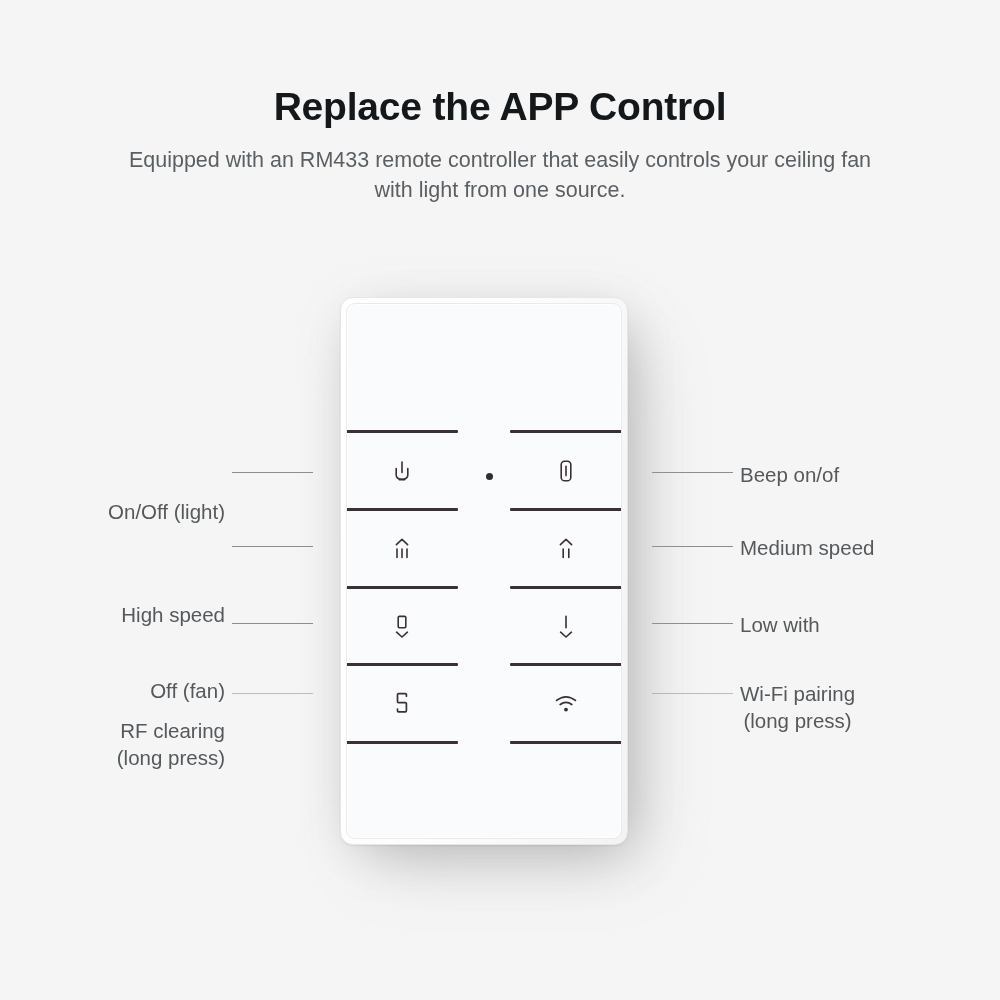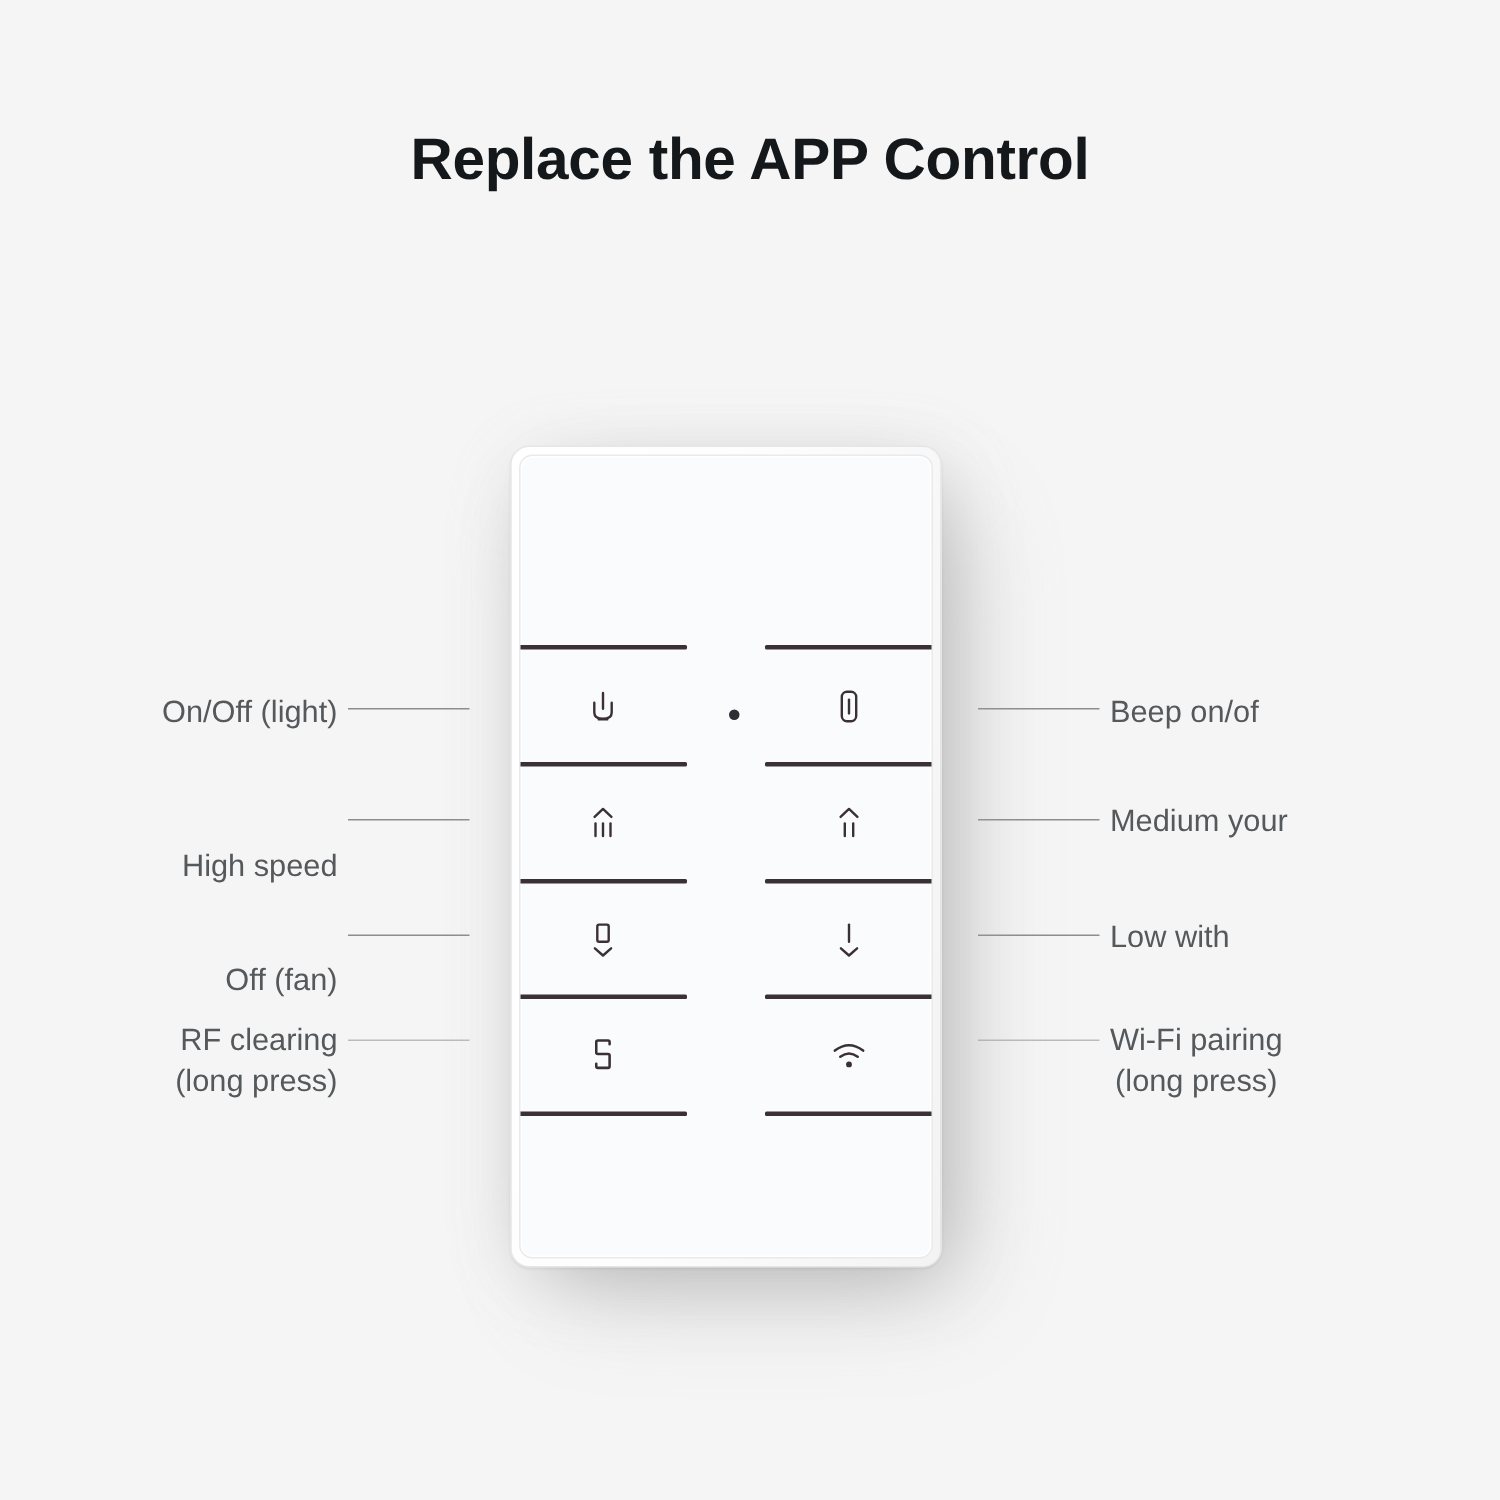"Equipped with an RM433 remote" p.page-subtitle { html: none -> <p>Equipped with an RM433 remote controller that easily controls your ceiling fan with light from one source.</p> }
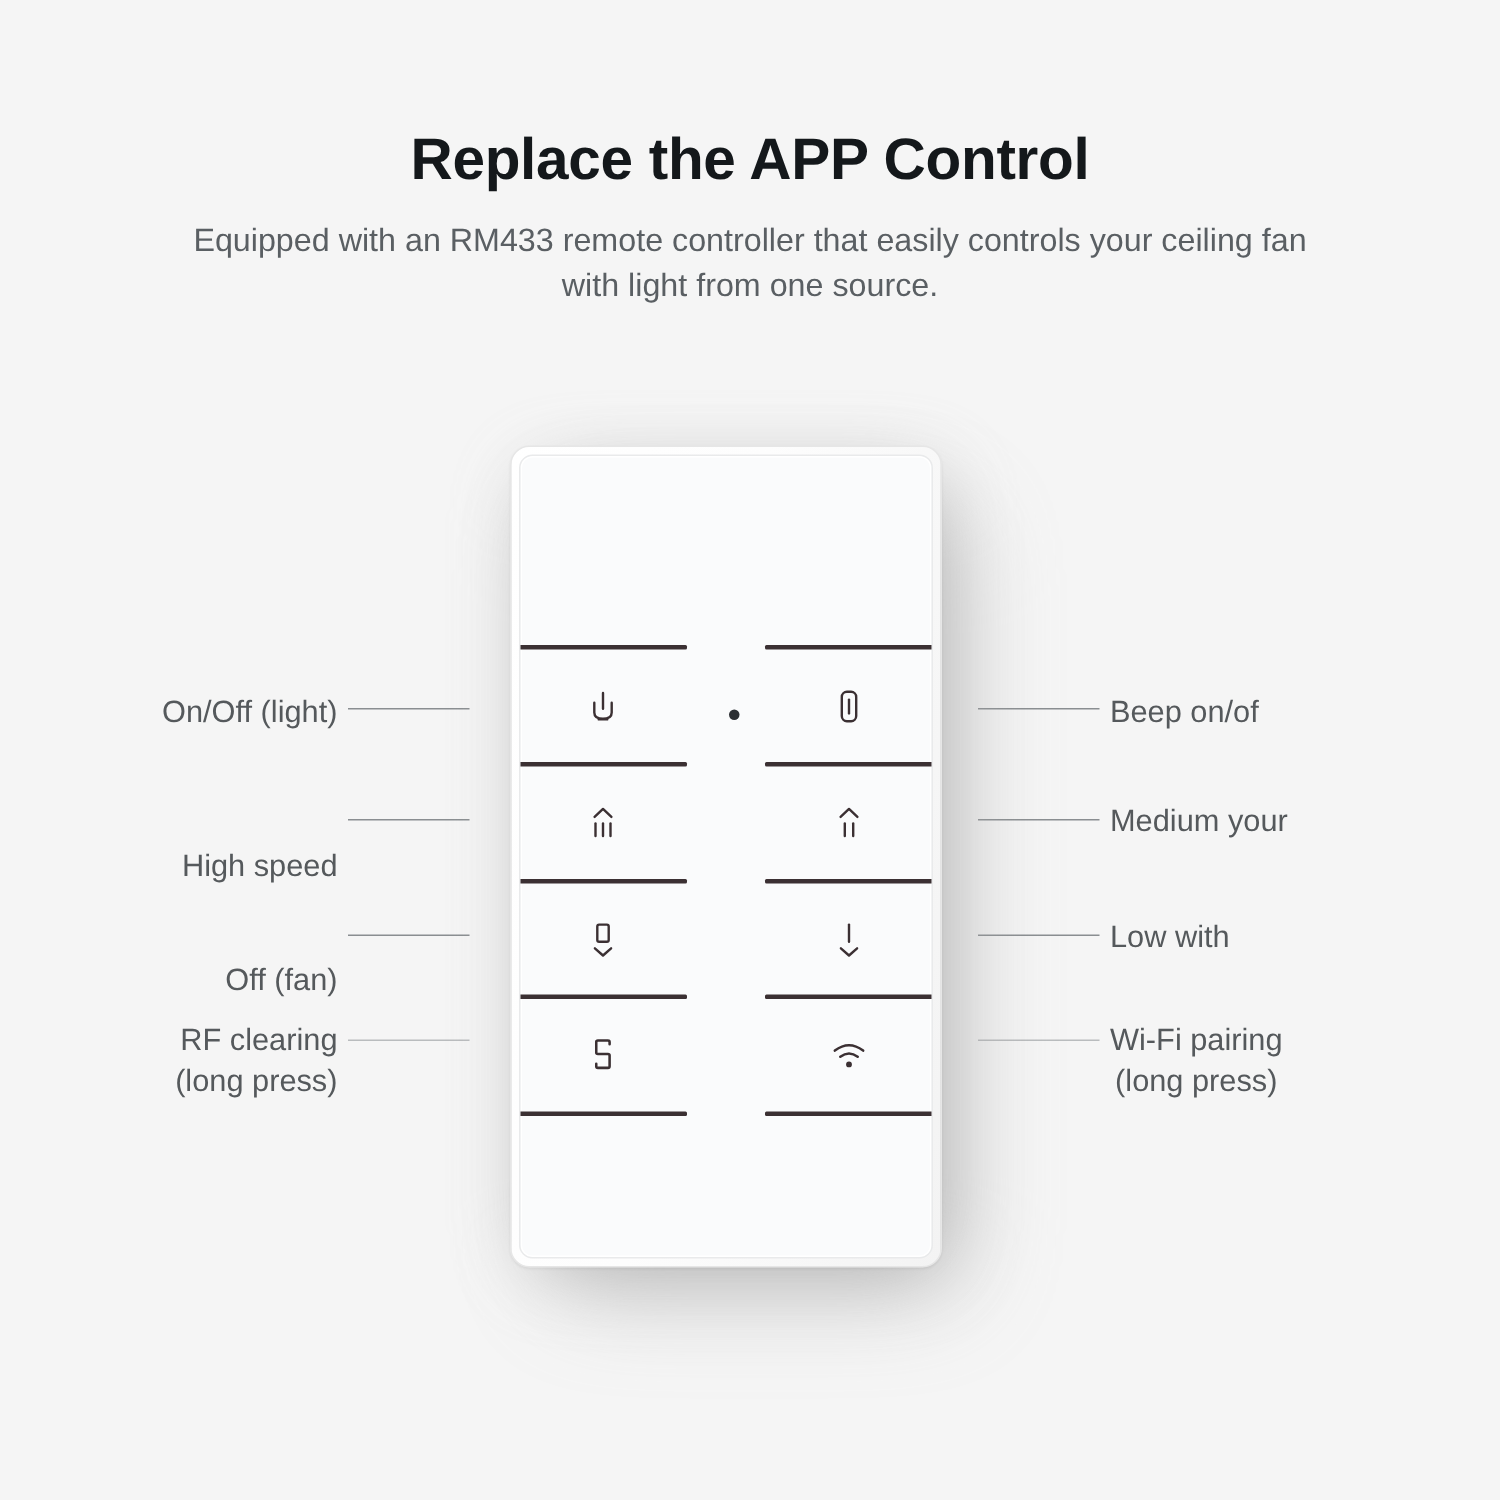"On/Off (light)" .callout.left { margin-top: none -> 37px }
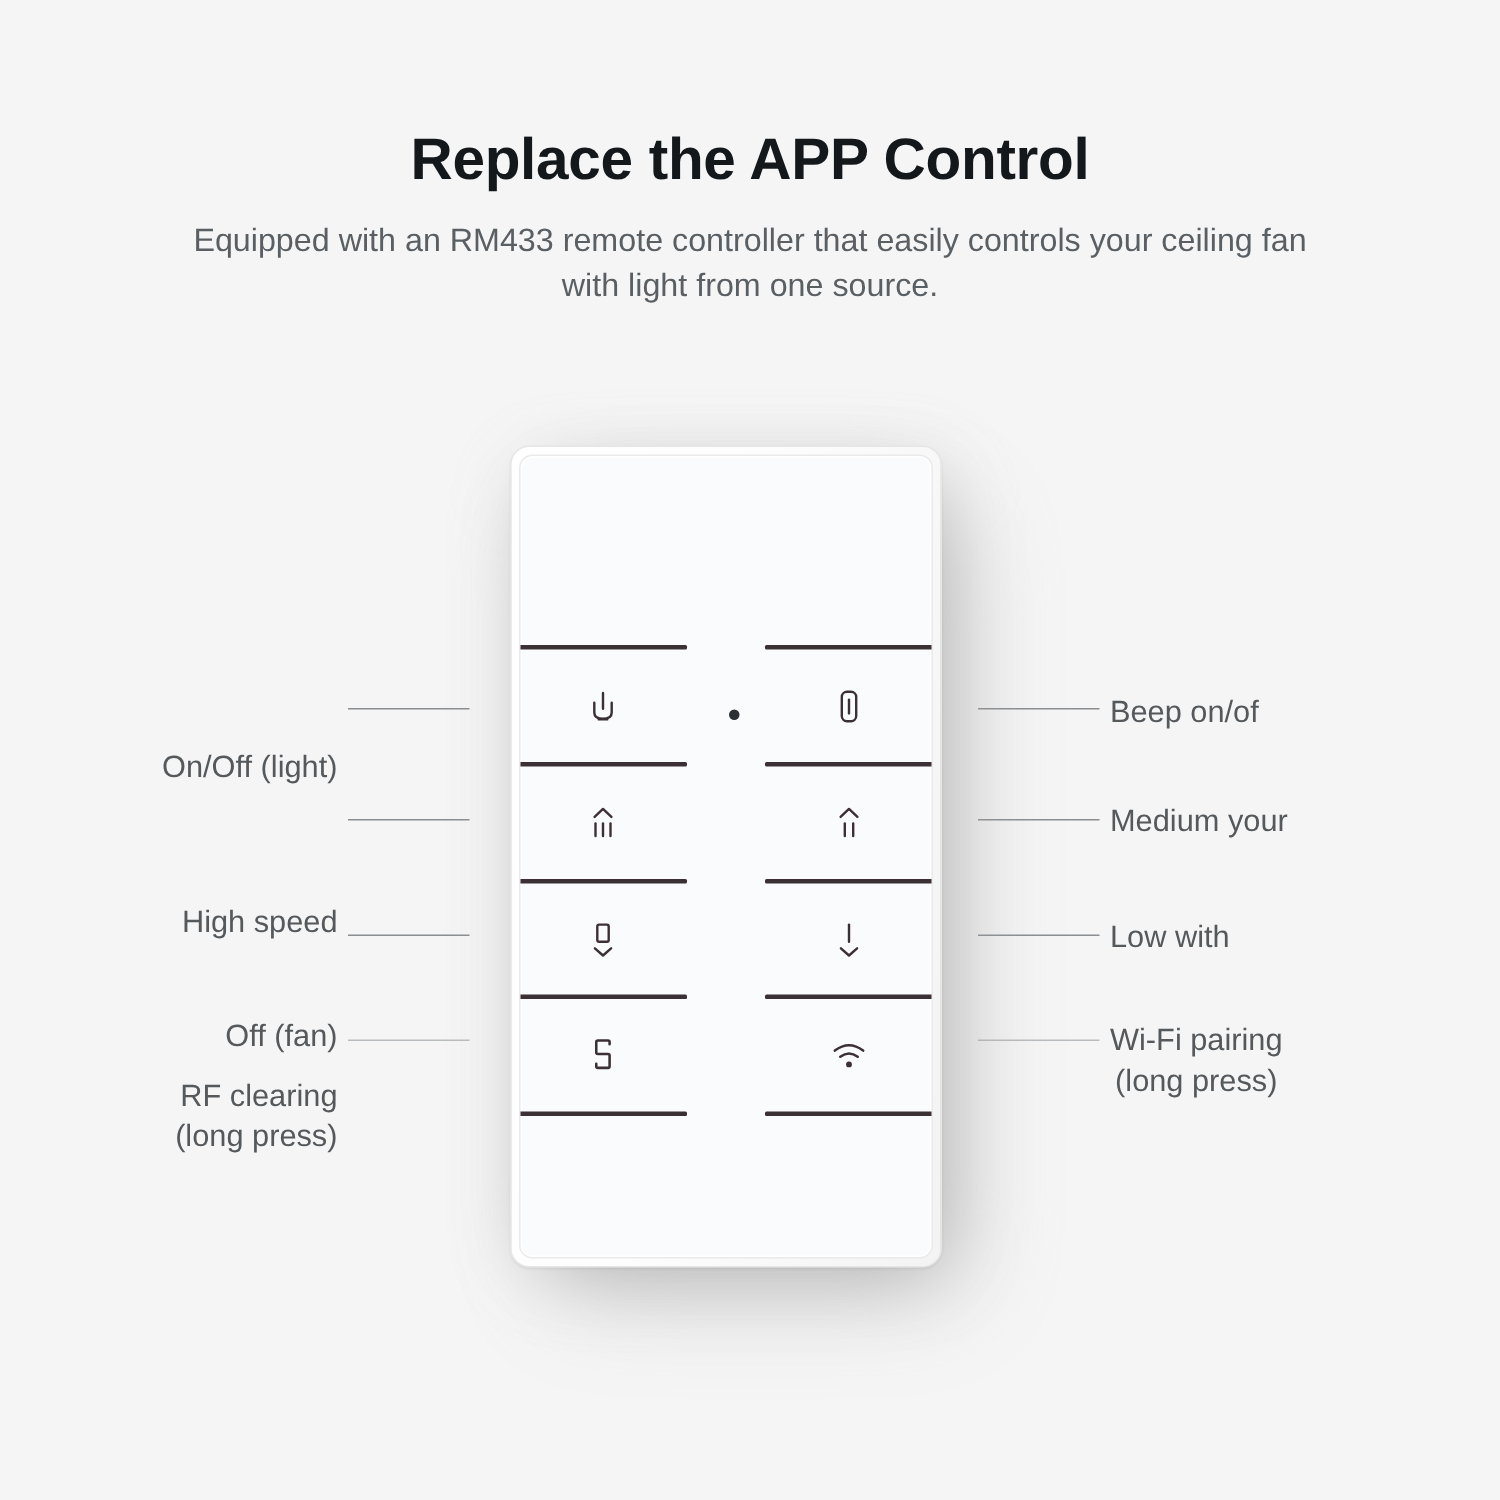"Medium your" div.callout { text: your -> speed }
